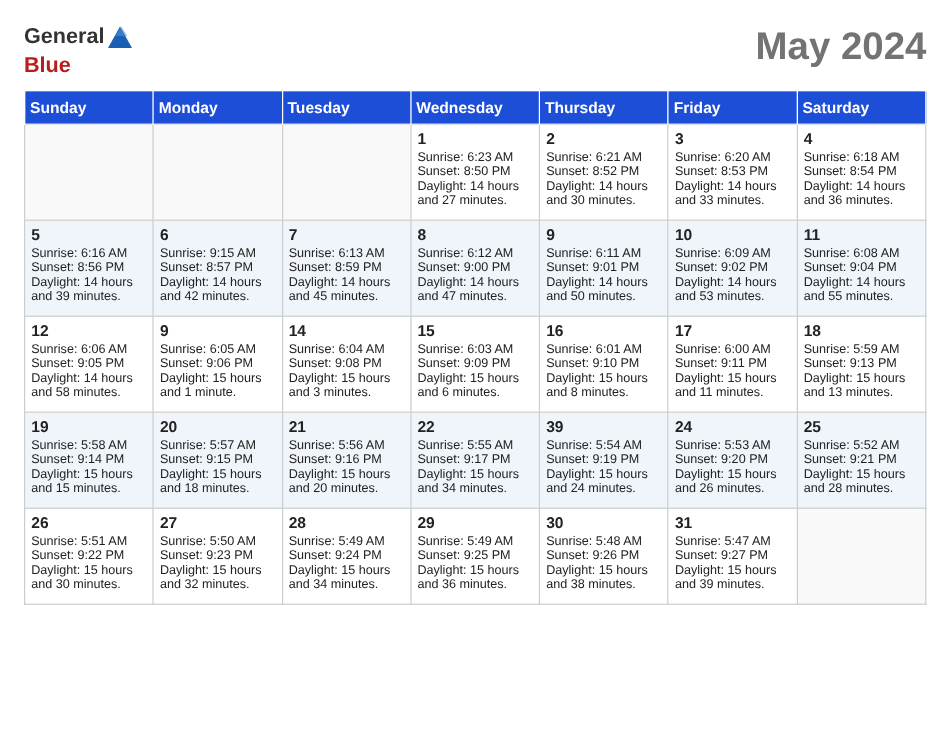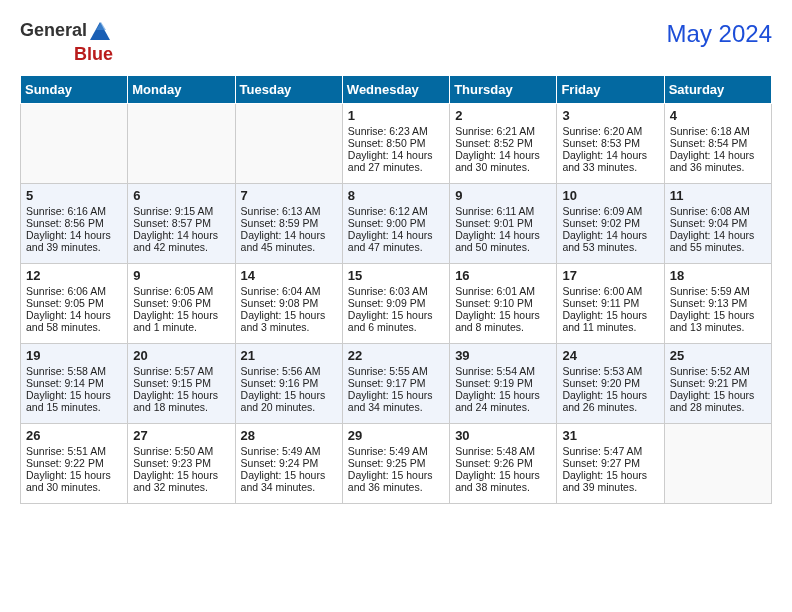"General" .logo { text-align: right -> none }
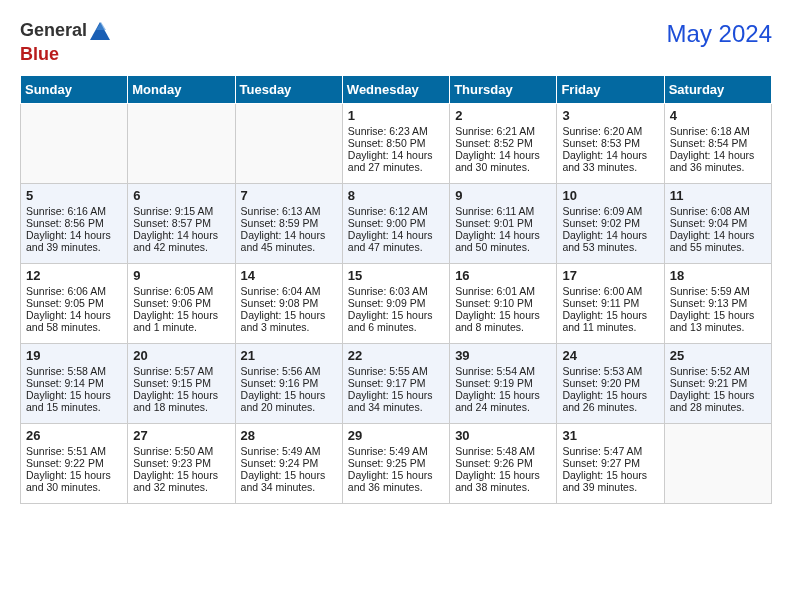"May 2024" .month-title { color: #1d4ed8 -> #737373; font-size: 24px -> 32px; font-weight: normal -> bold }
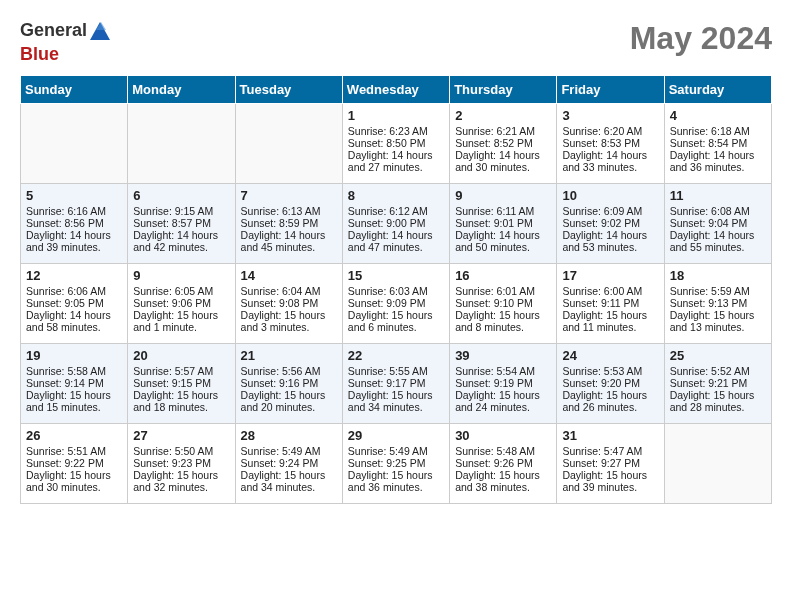"Sunday" th { background-color: #0369a1 -> #1d4ed8 }
